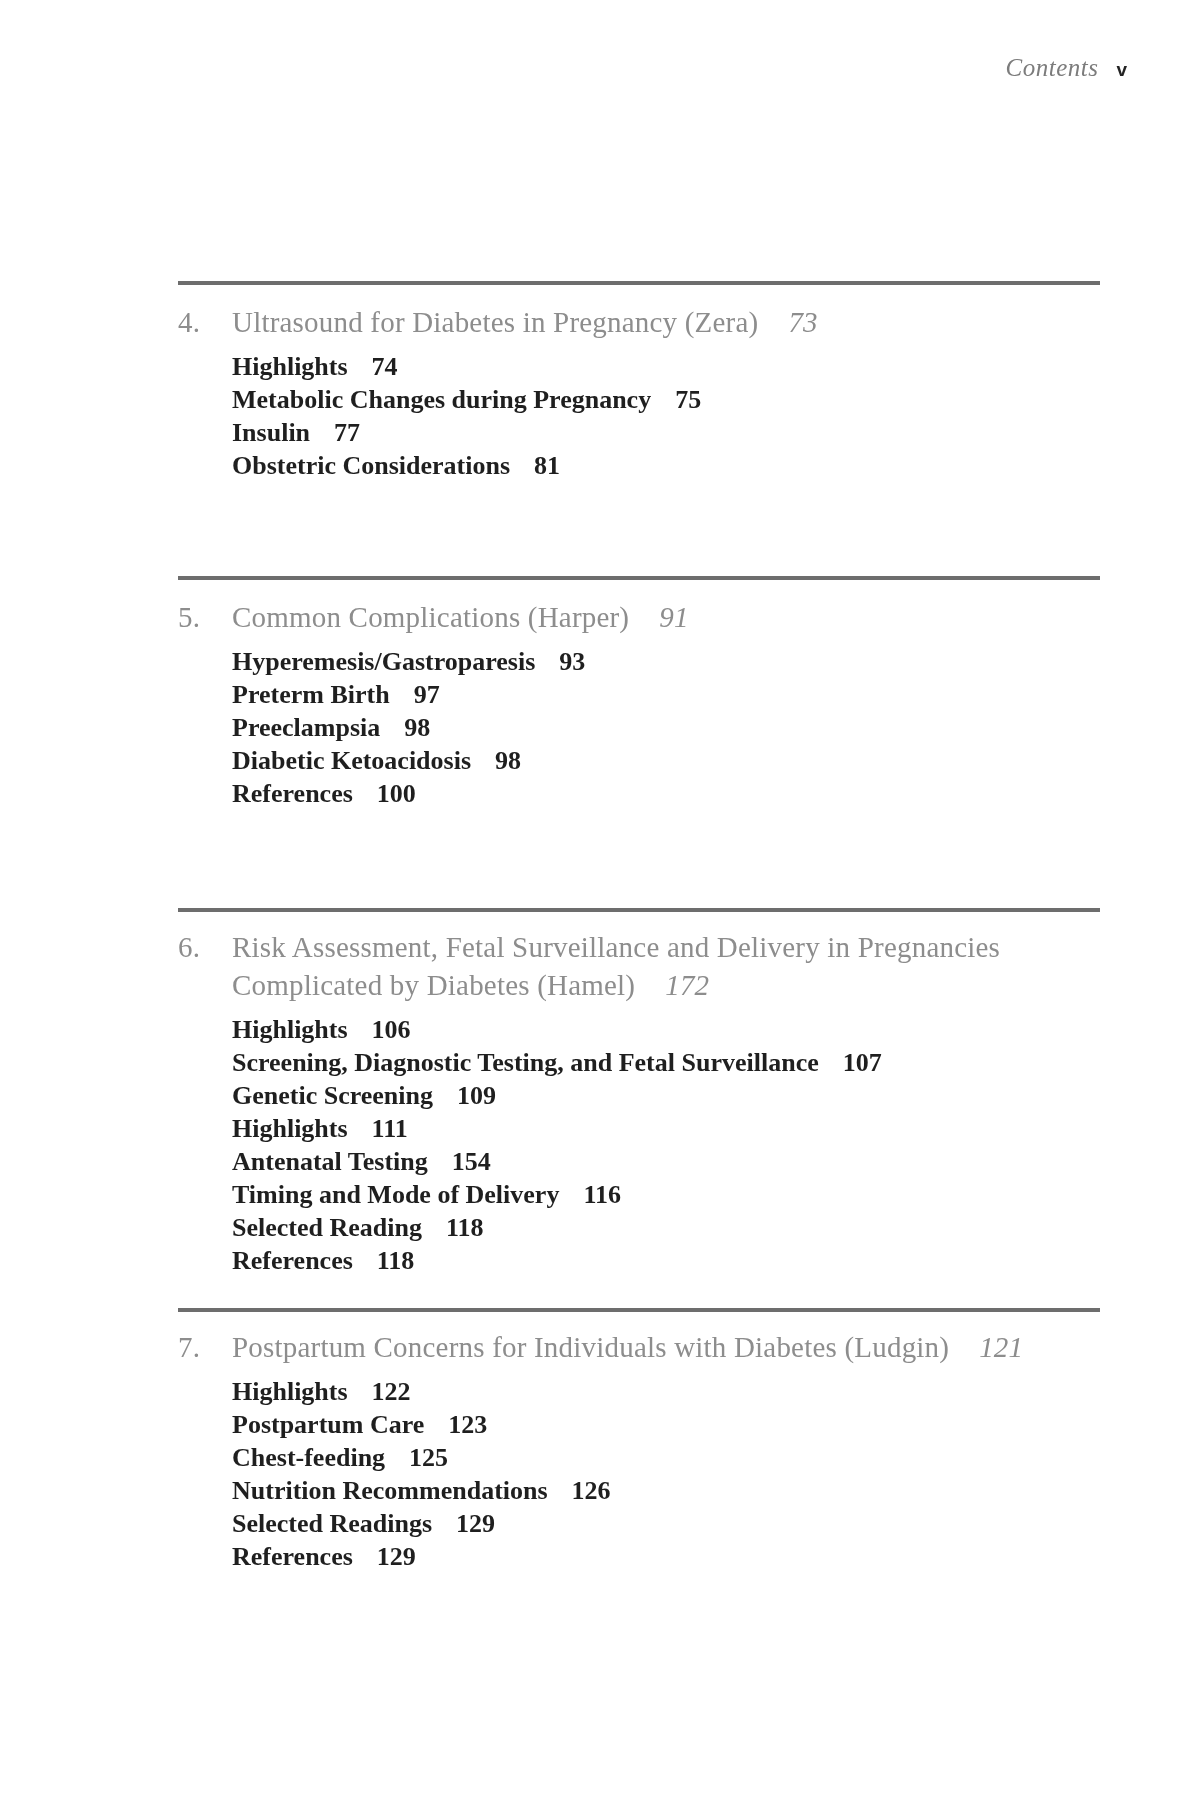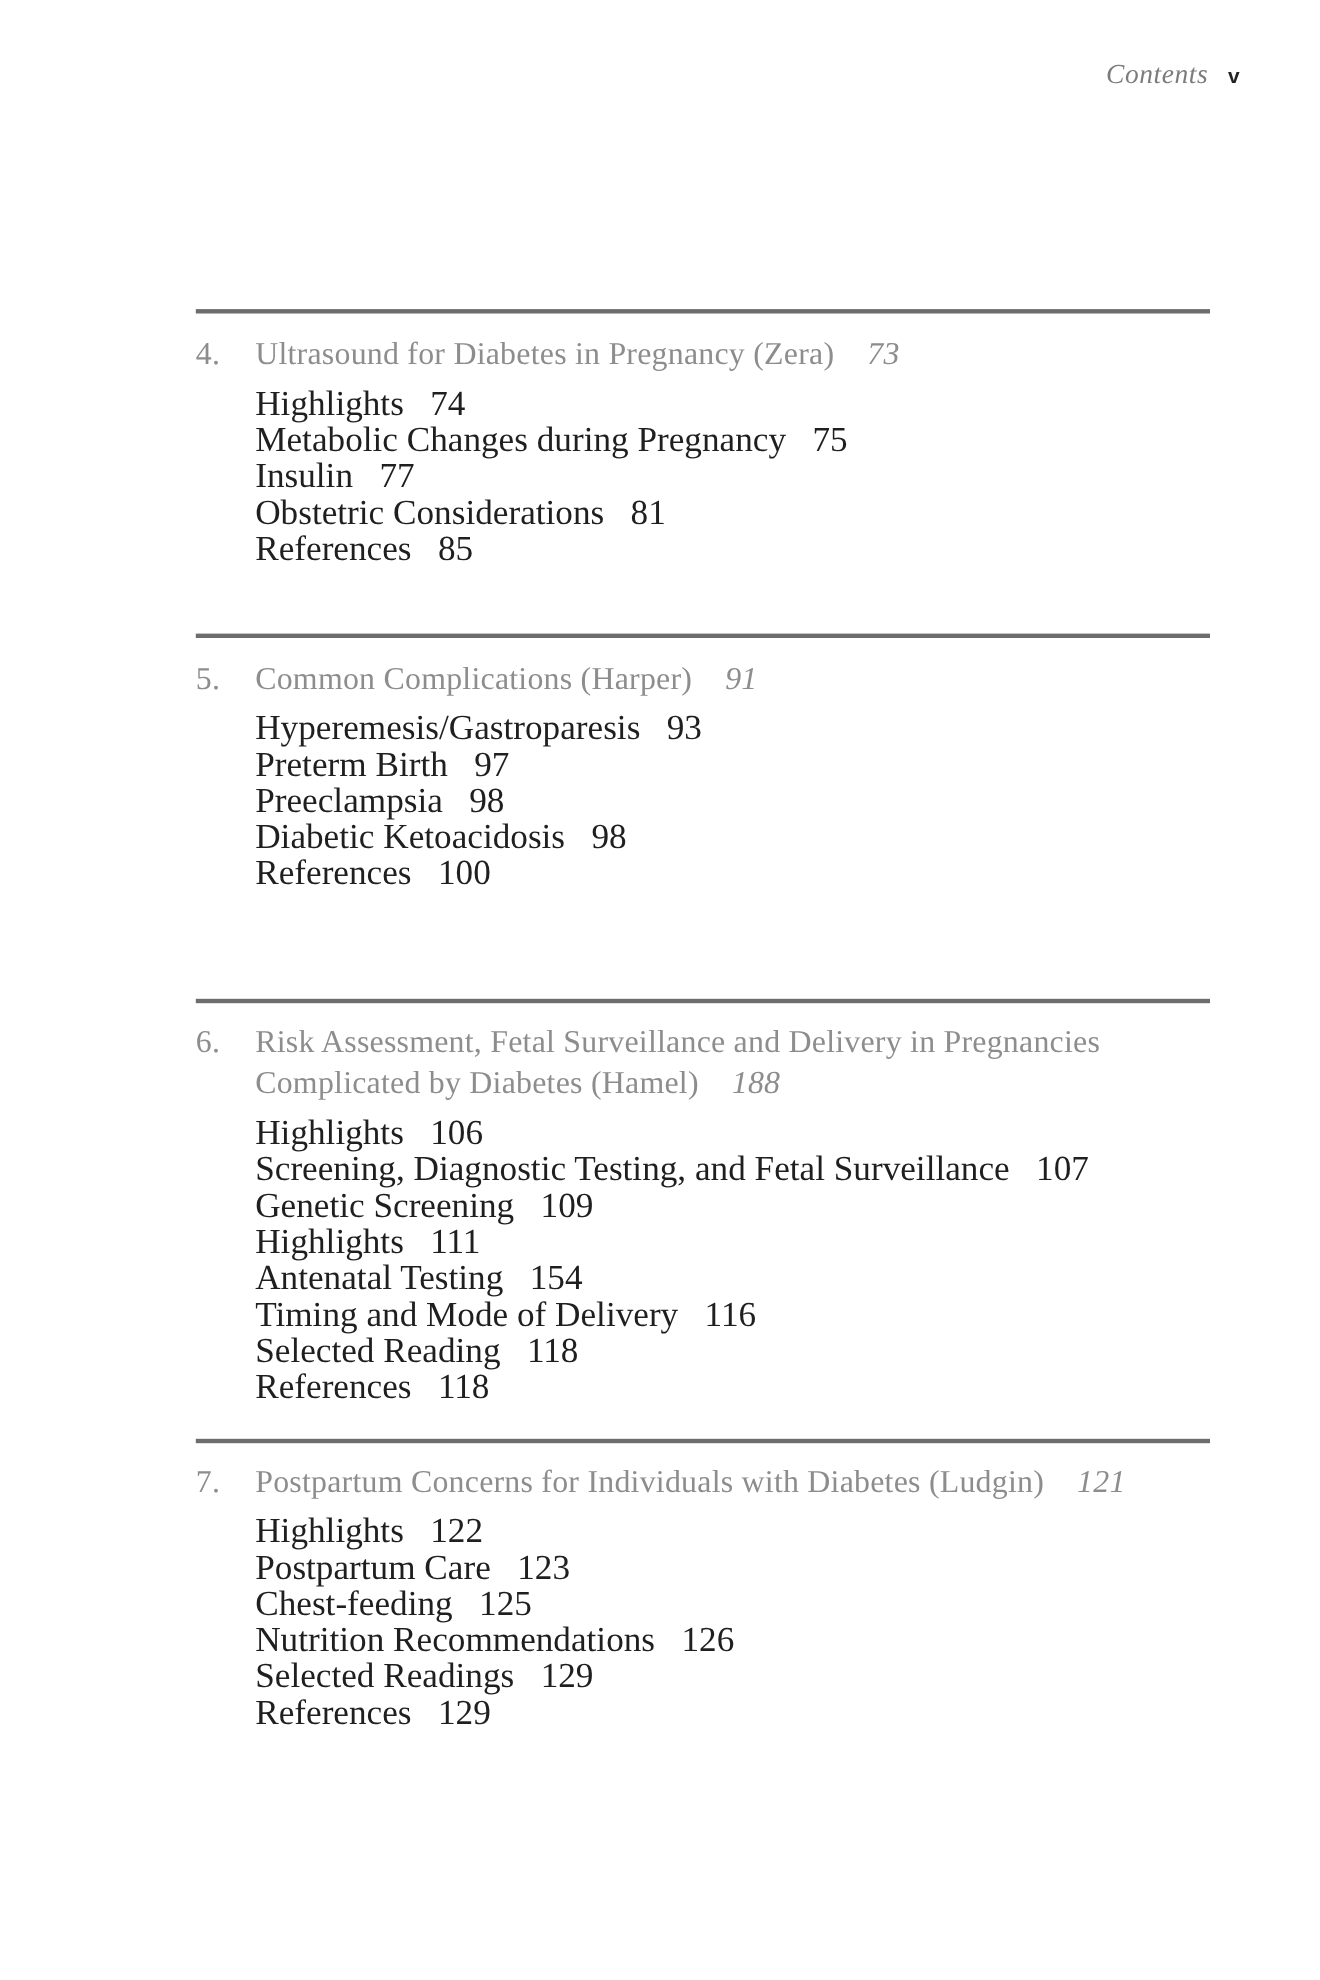"Highlights 74" .items { font-size: 32px -> 26px; font-weight: none -> bold }
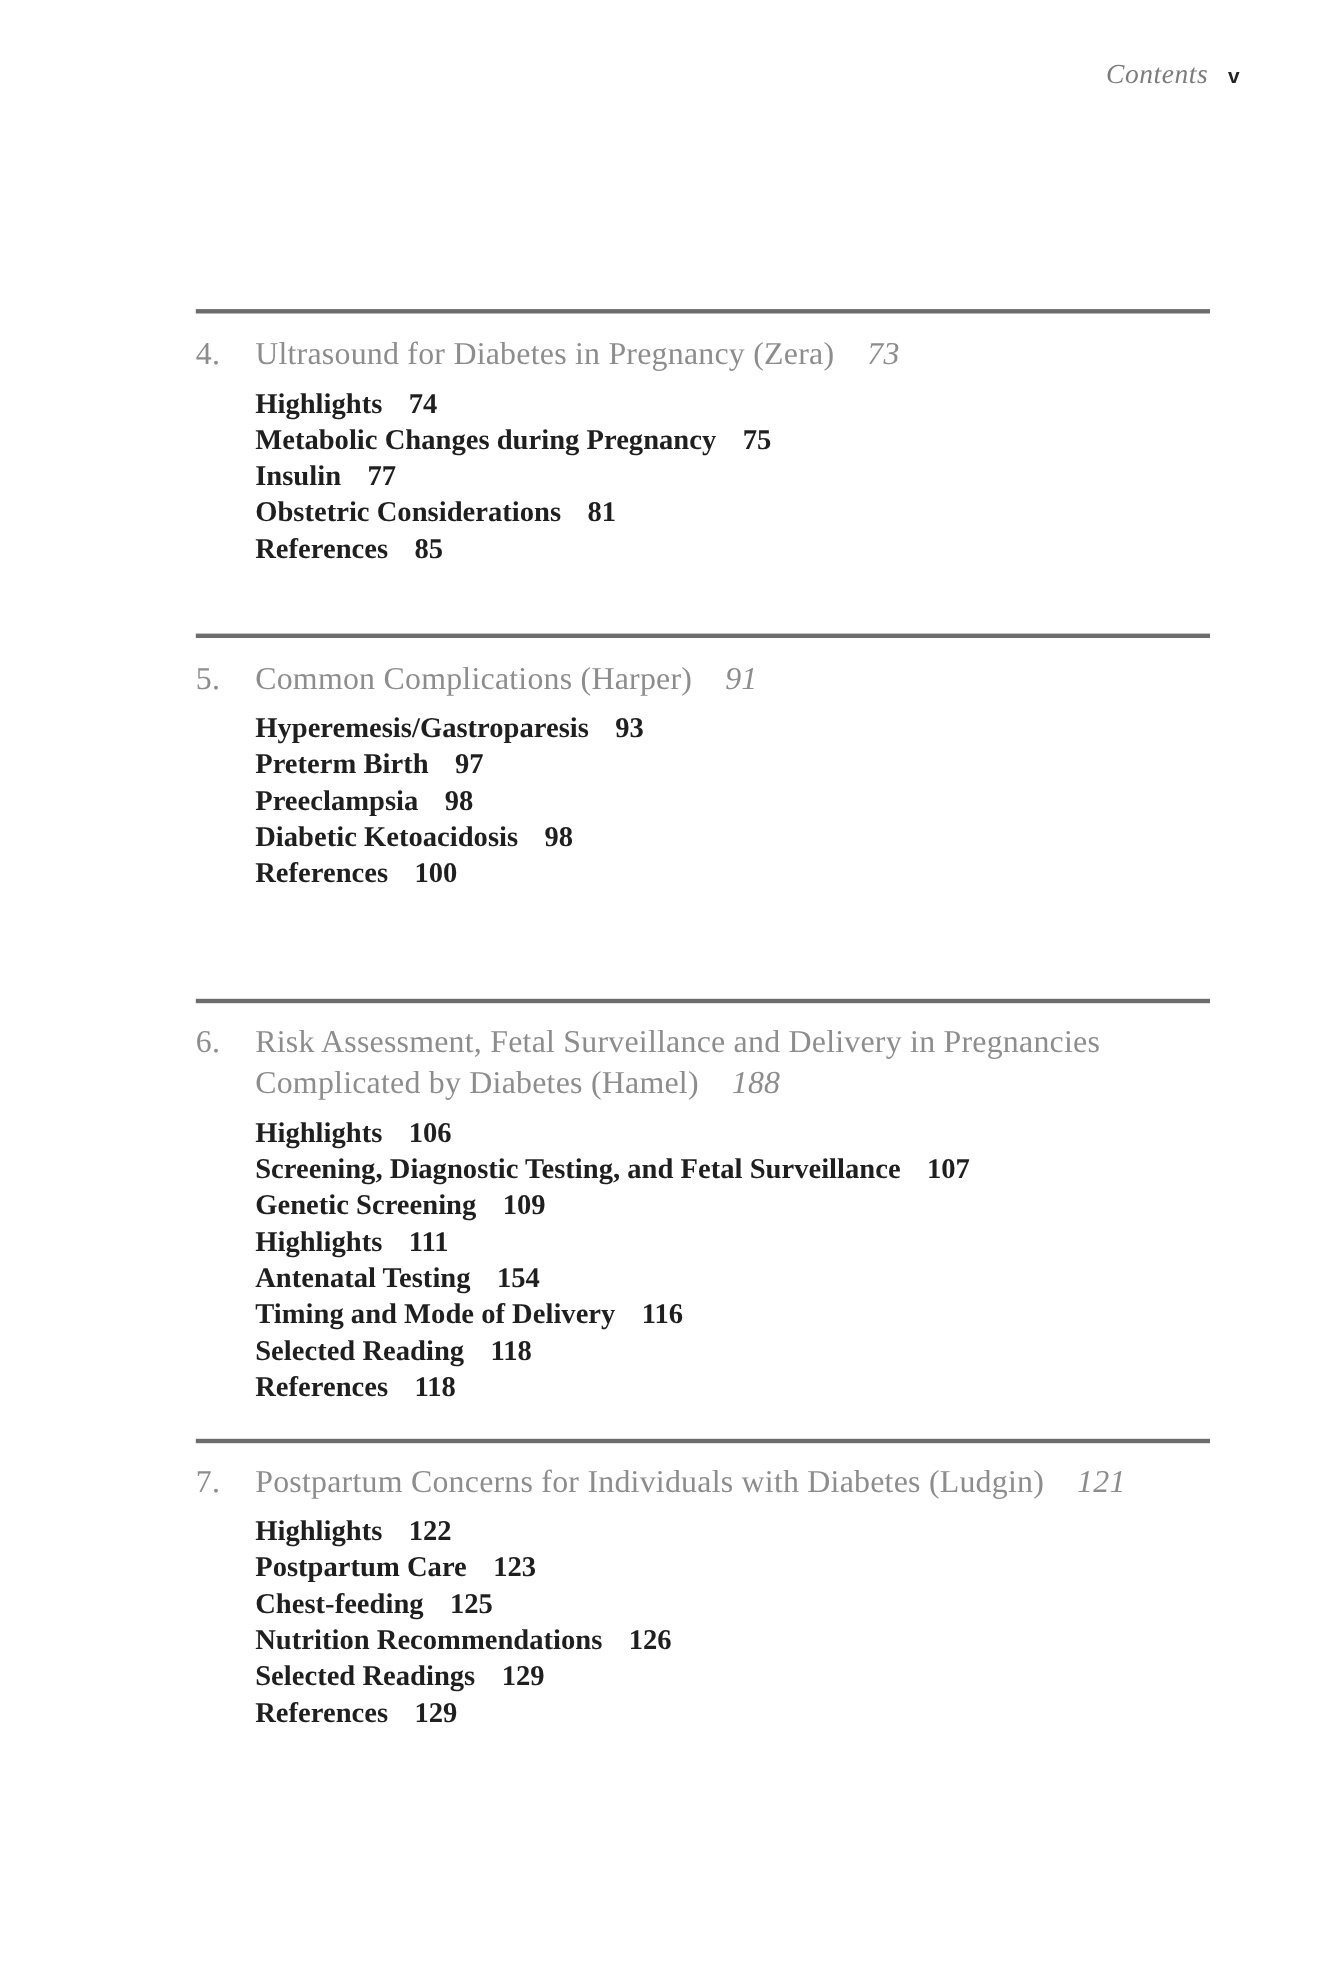"References 85" li { html: <li><span>References</span><span>85</span></li> -> none }
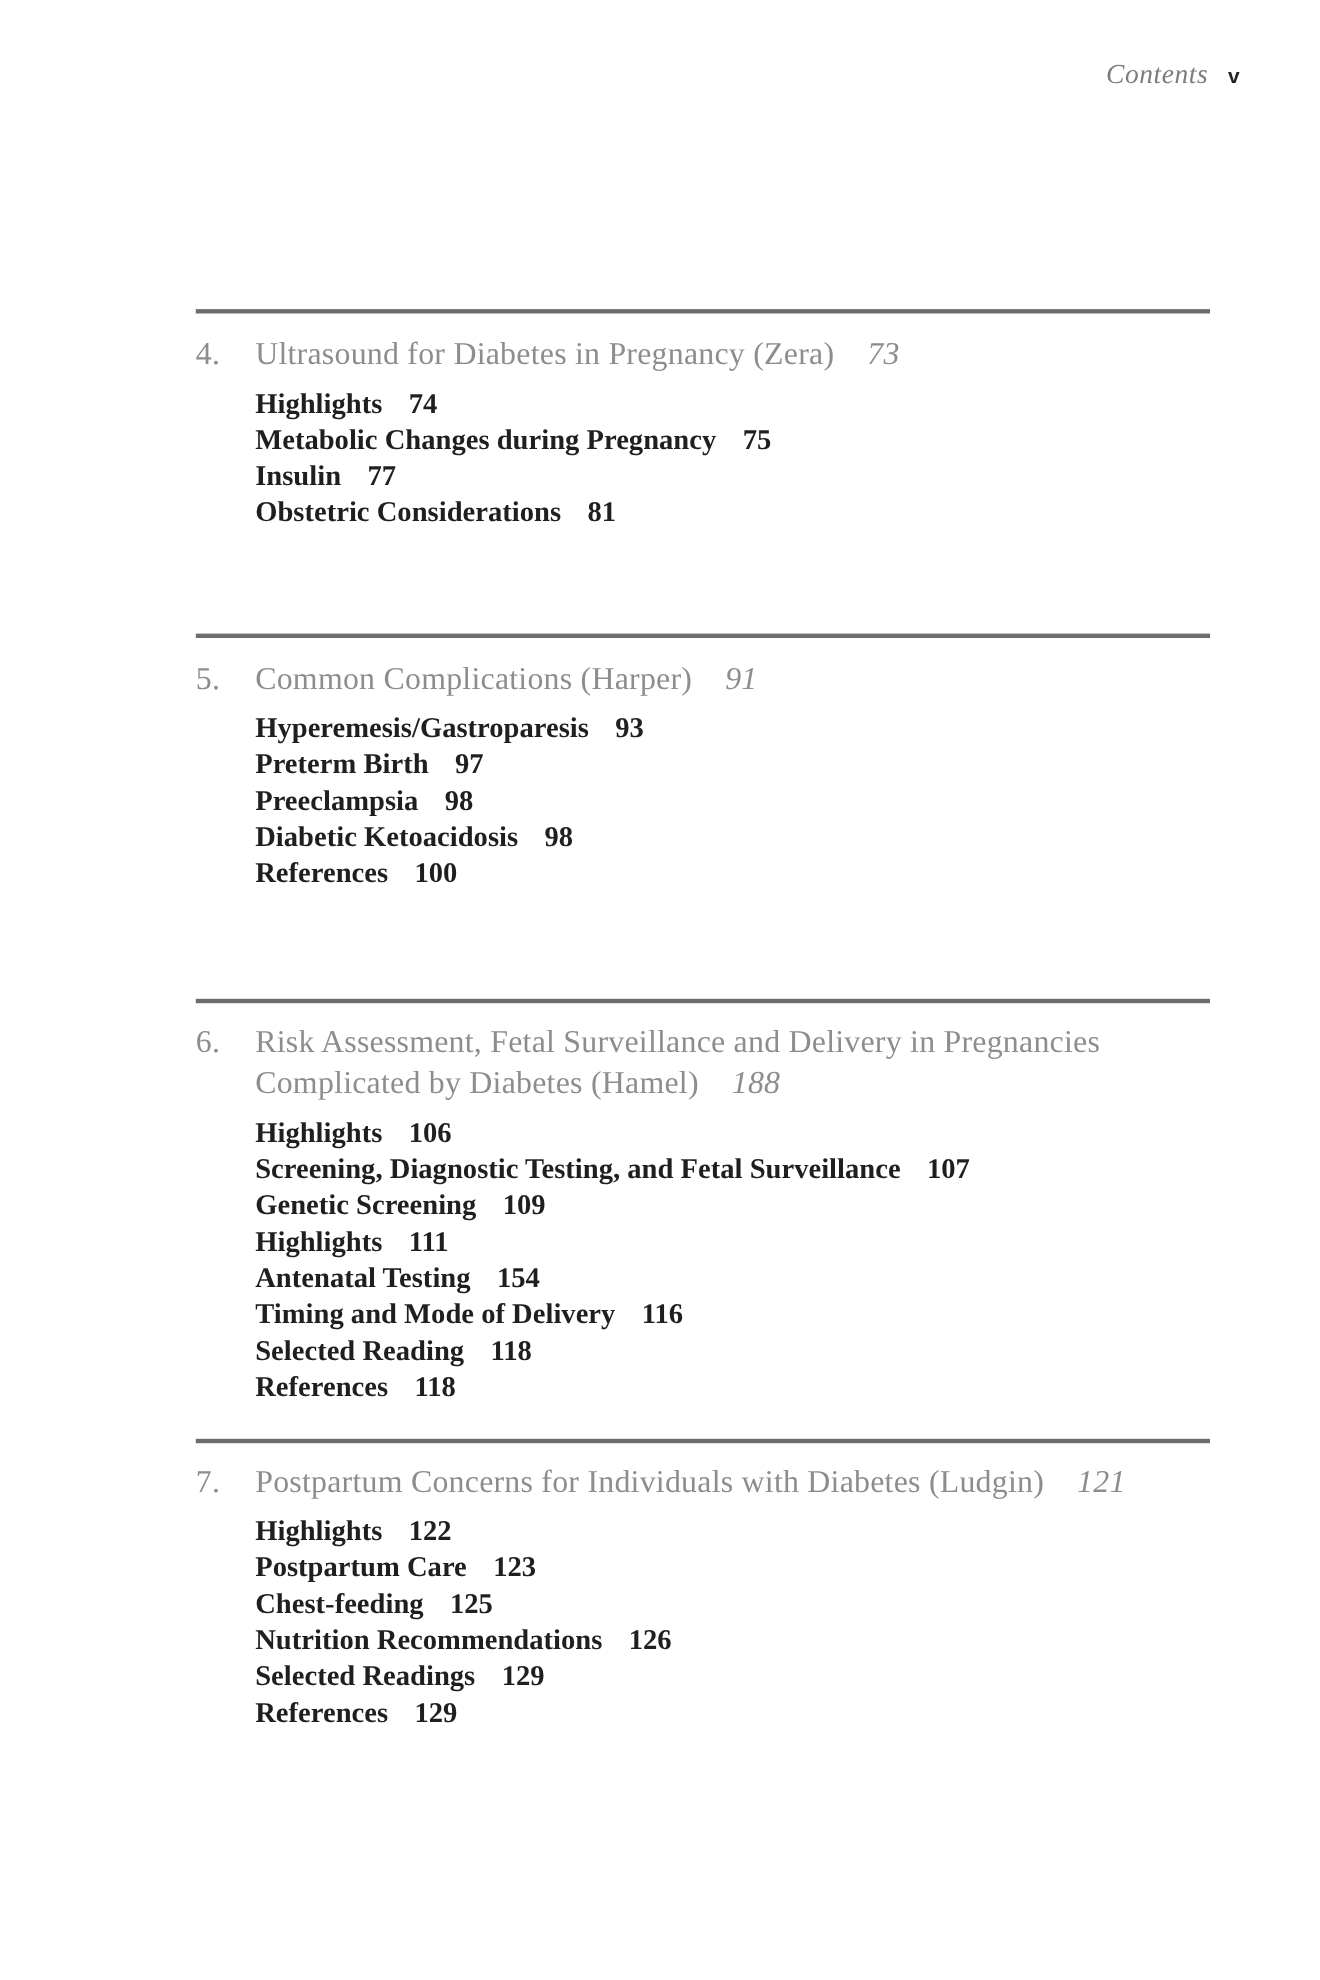"188" span.ch-page { text: 188 -> 172 }
